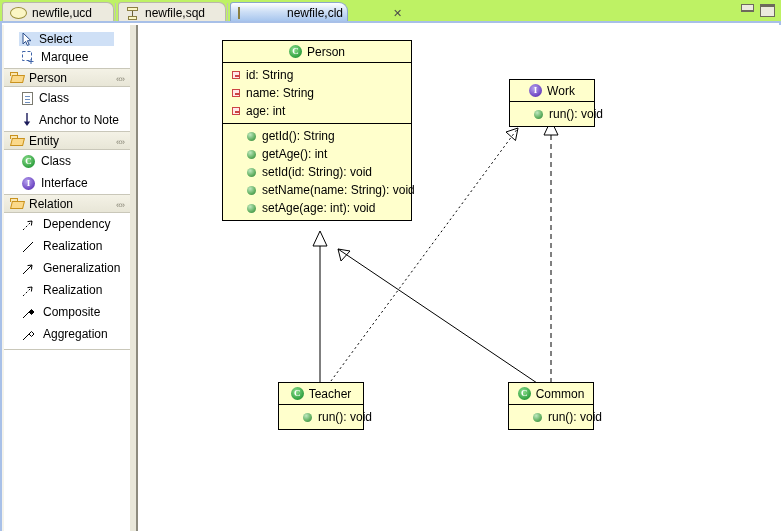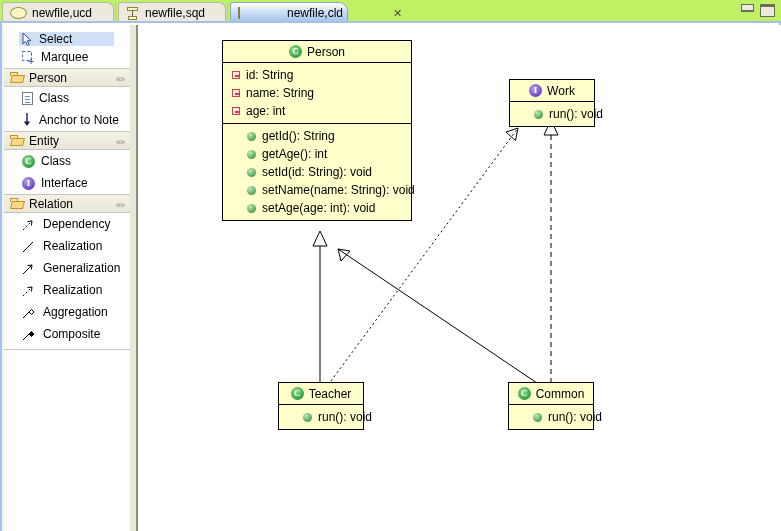"Aggregation" div.pal-item { order: before "Composite" -> after "Composite" }
